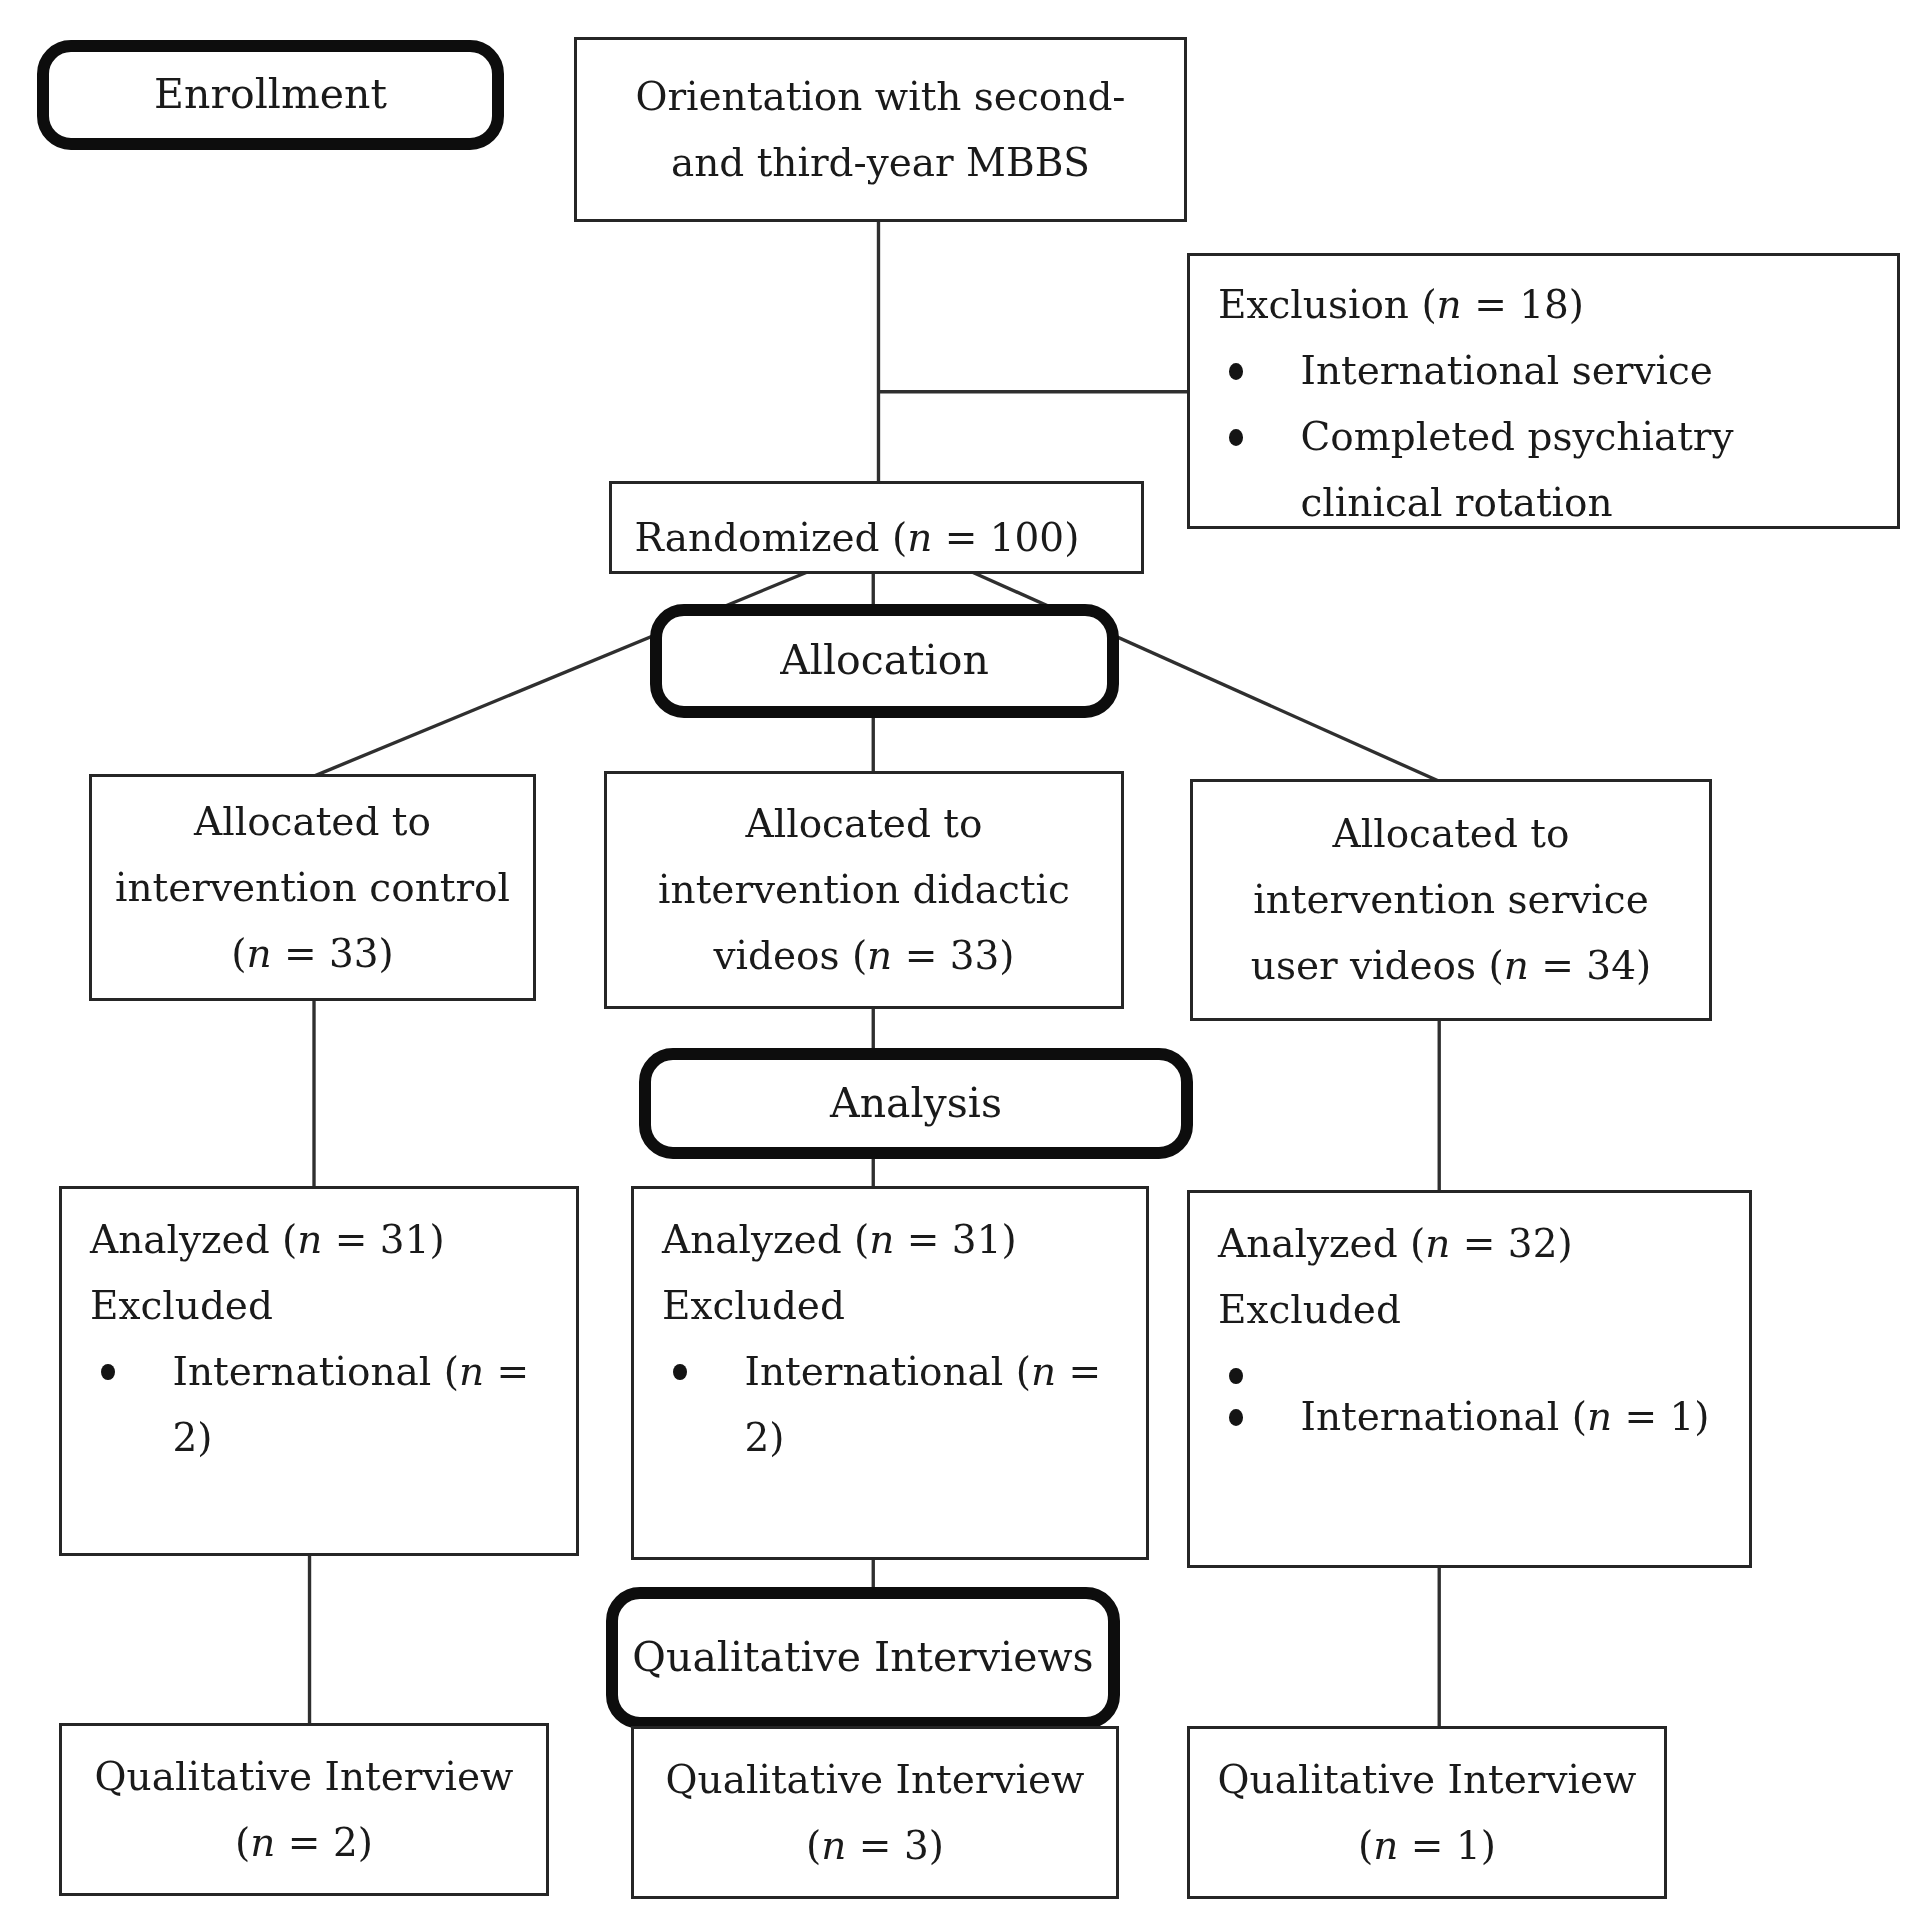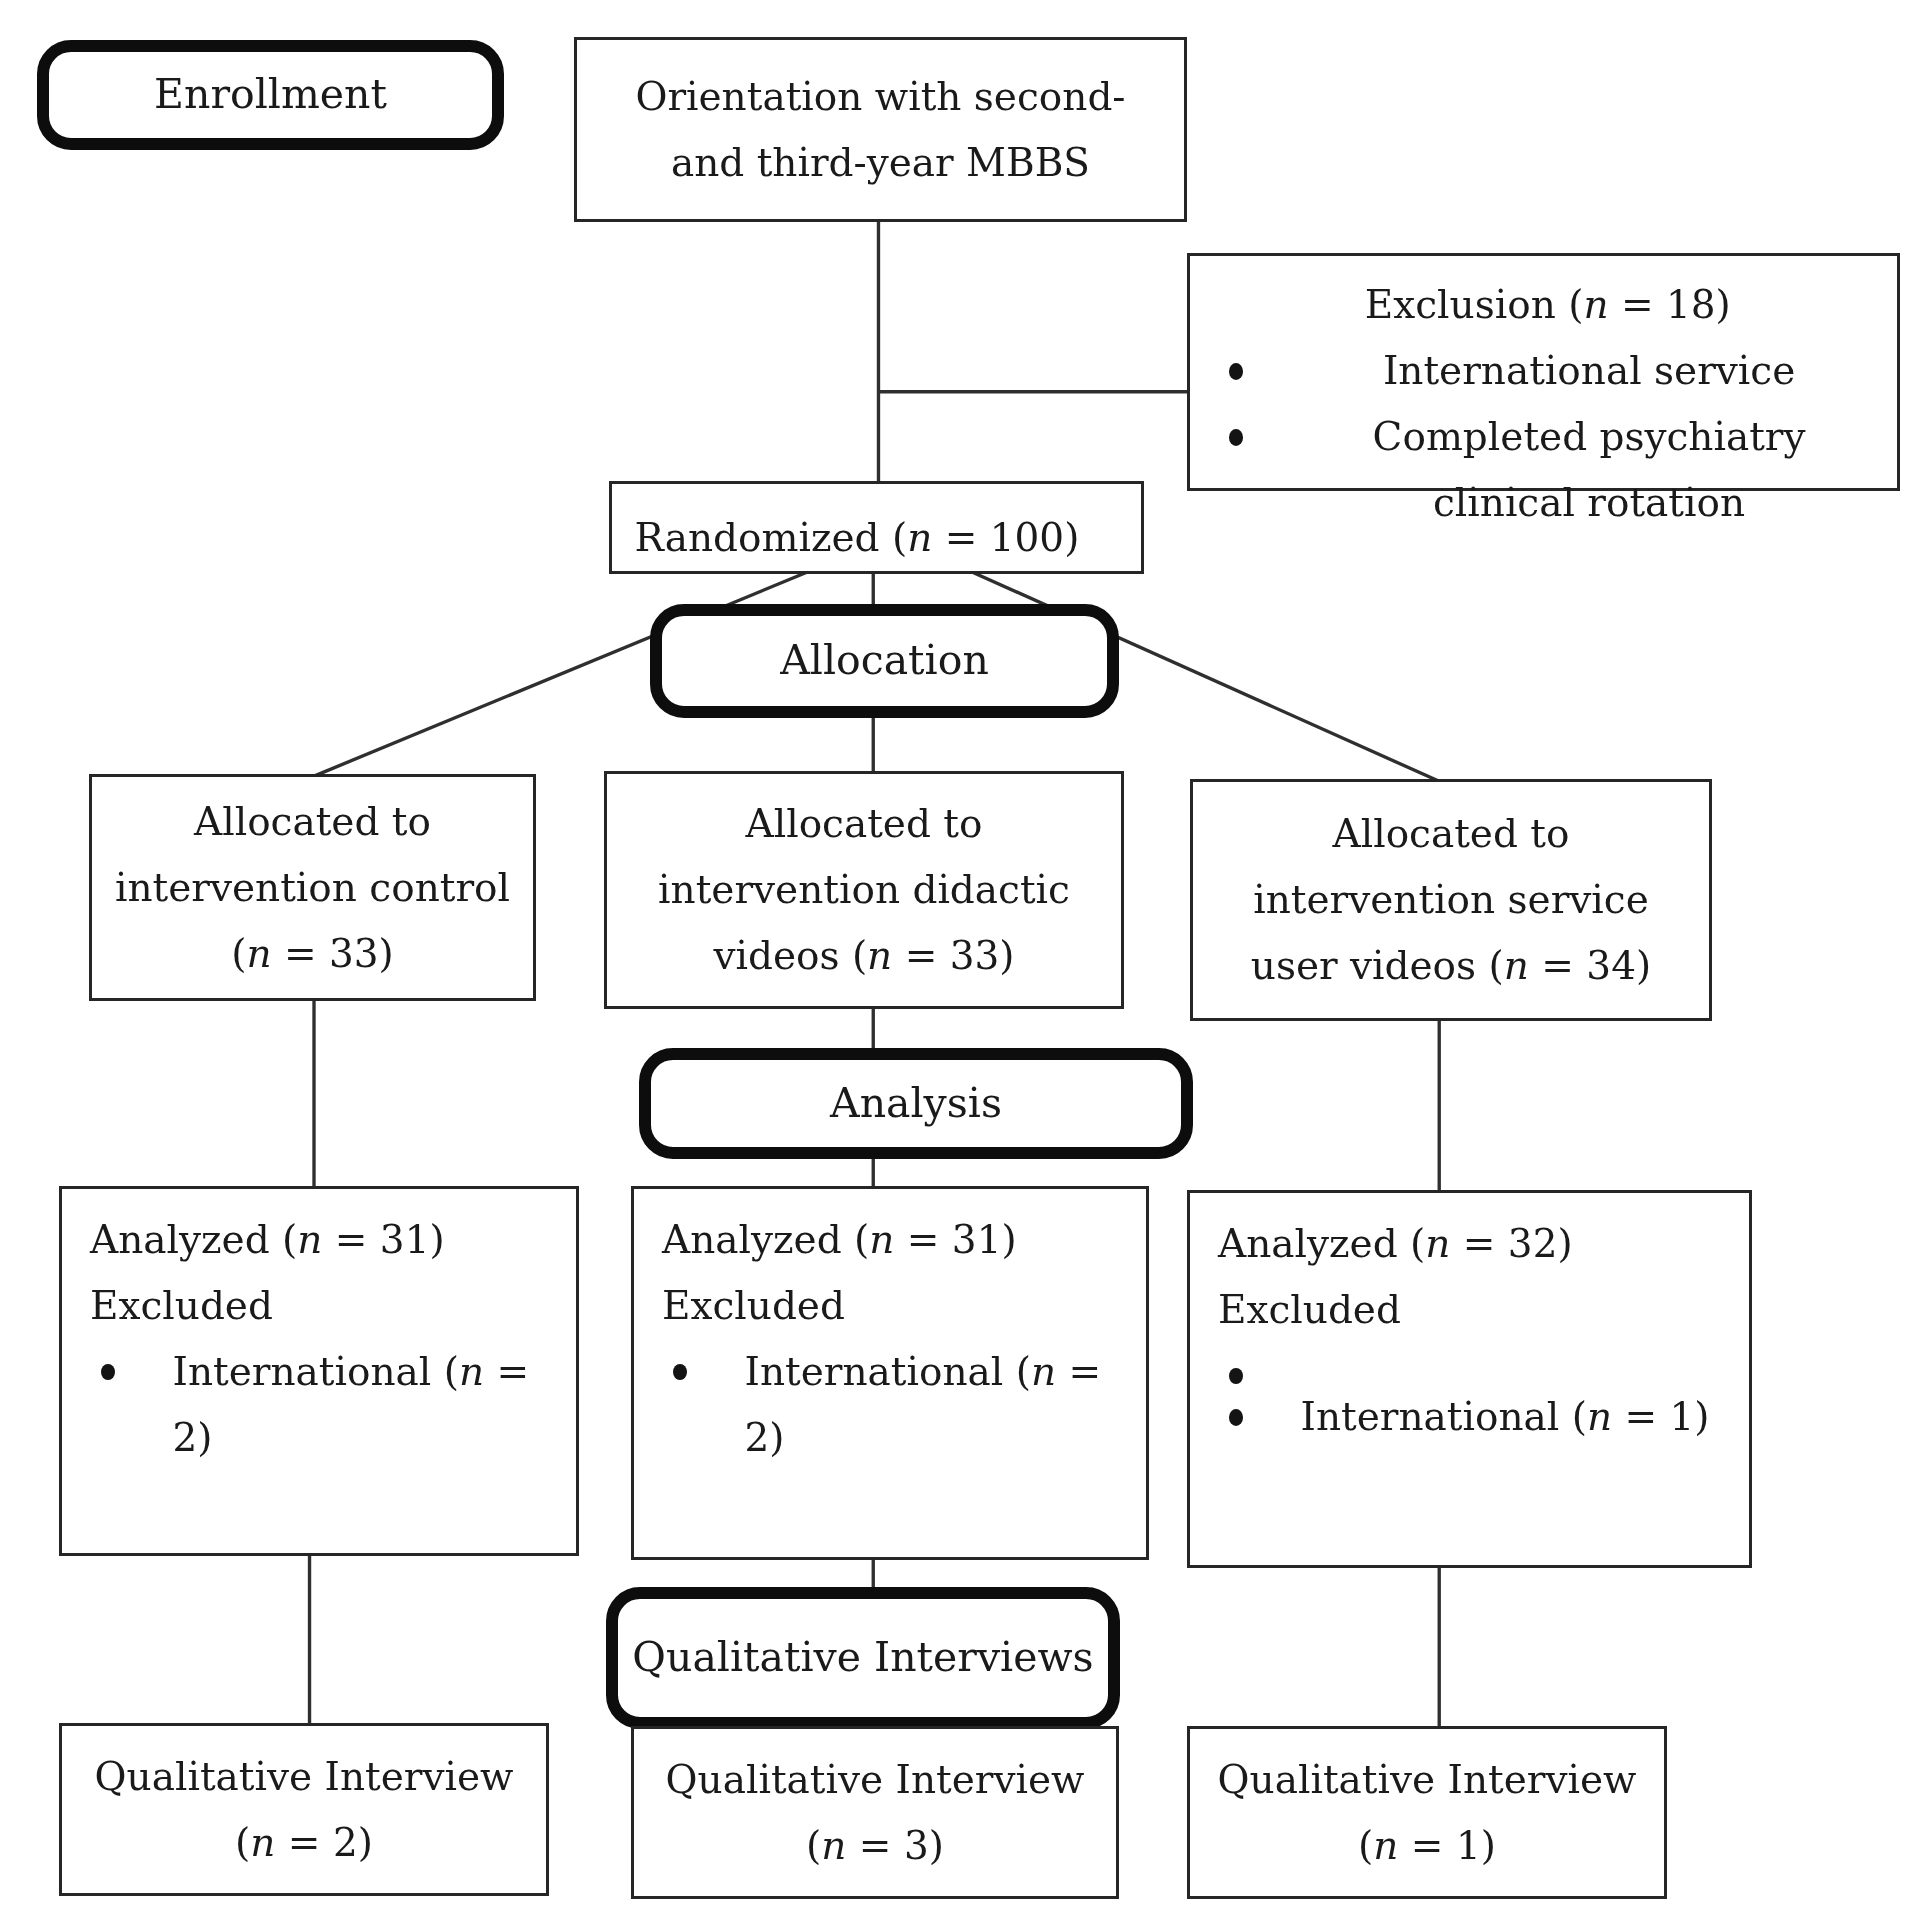"Exclusion (n = 18)" div.box { height: 238px -> 276px; text-align: center -> none }
